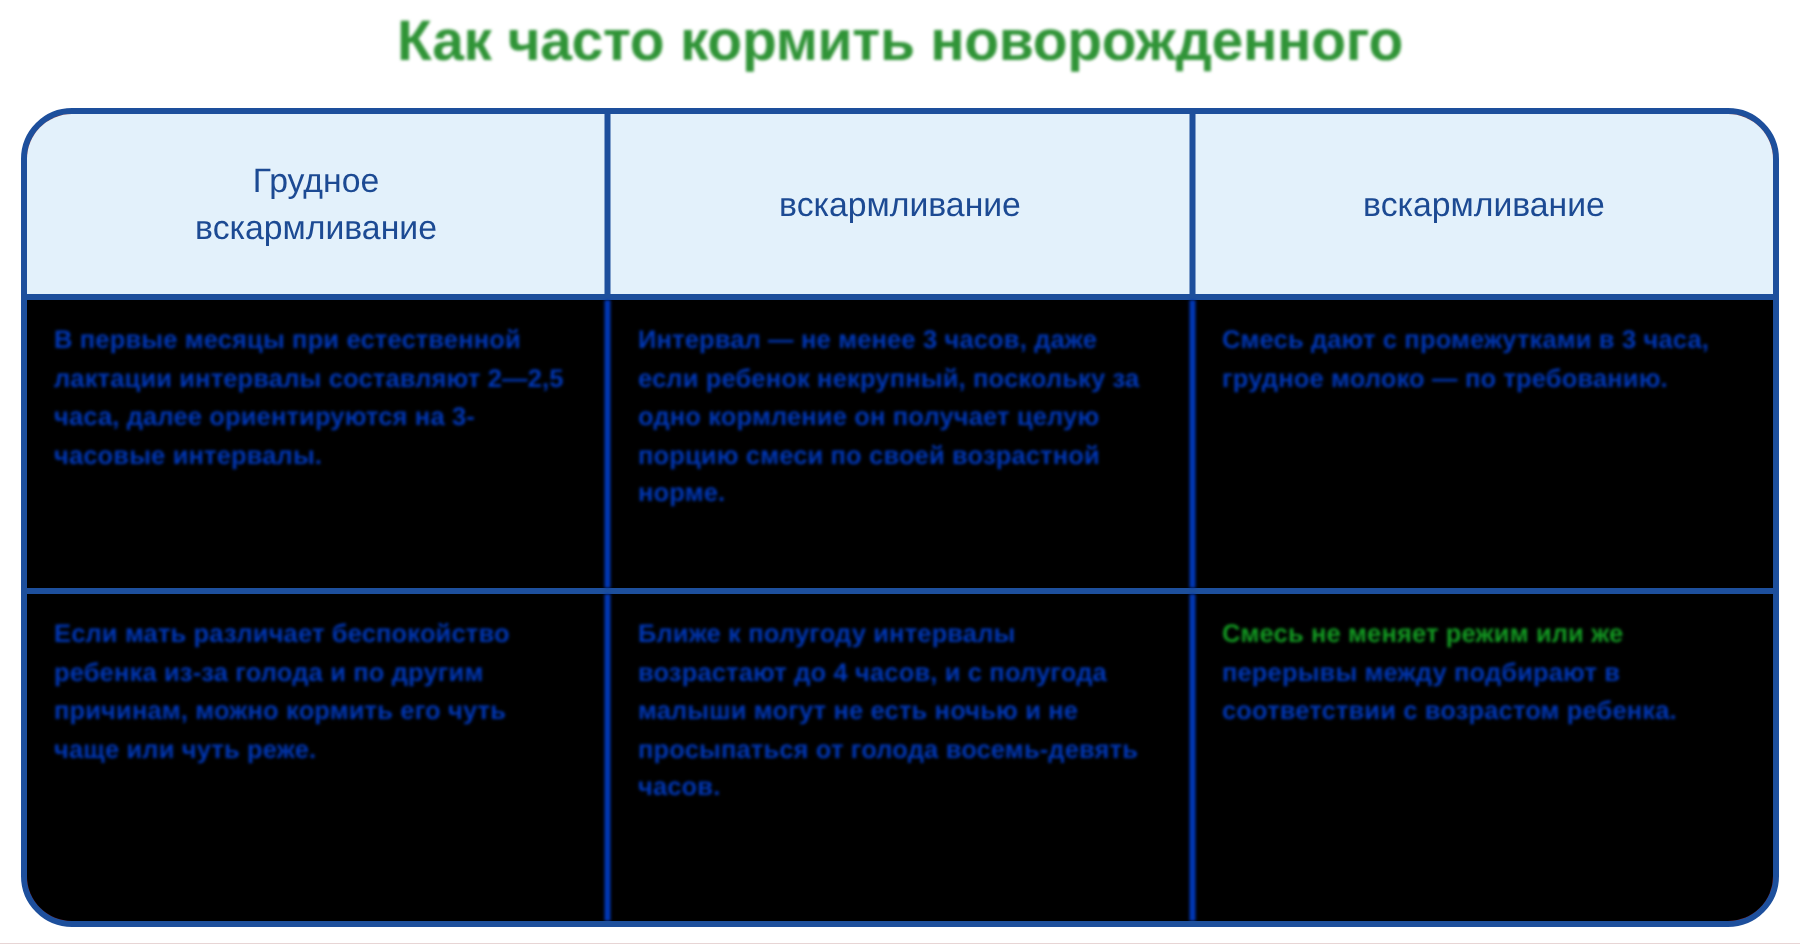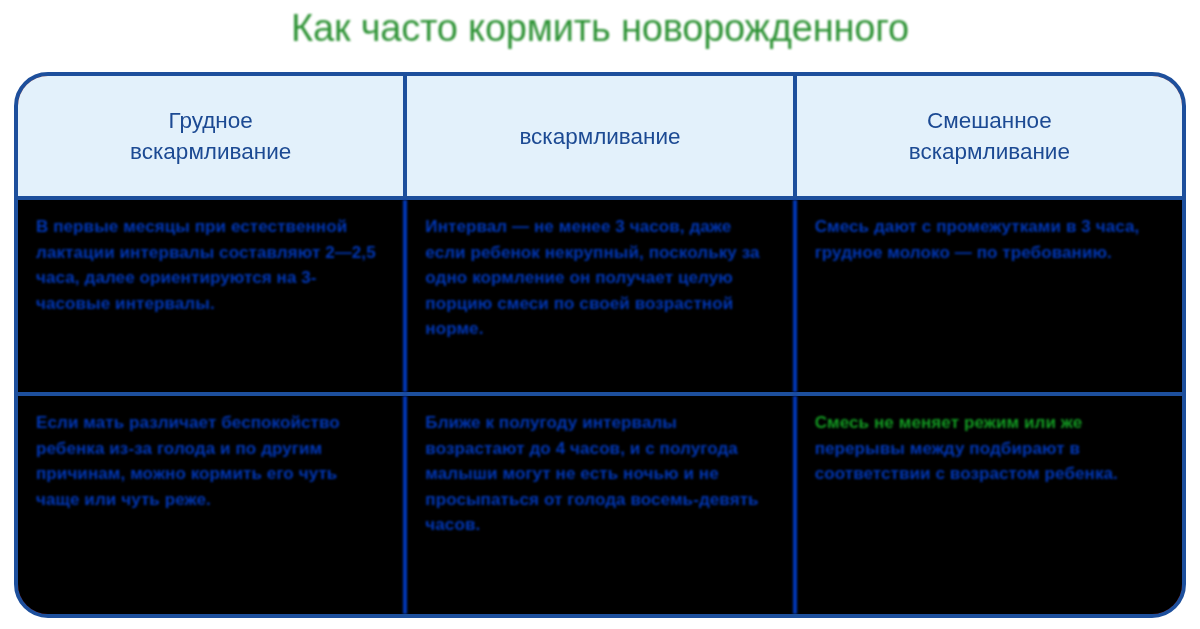"Как часто кормить новорожденного" .title { font-weight: 400 -> 700 }
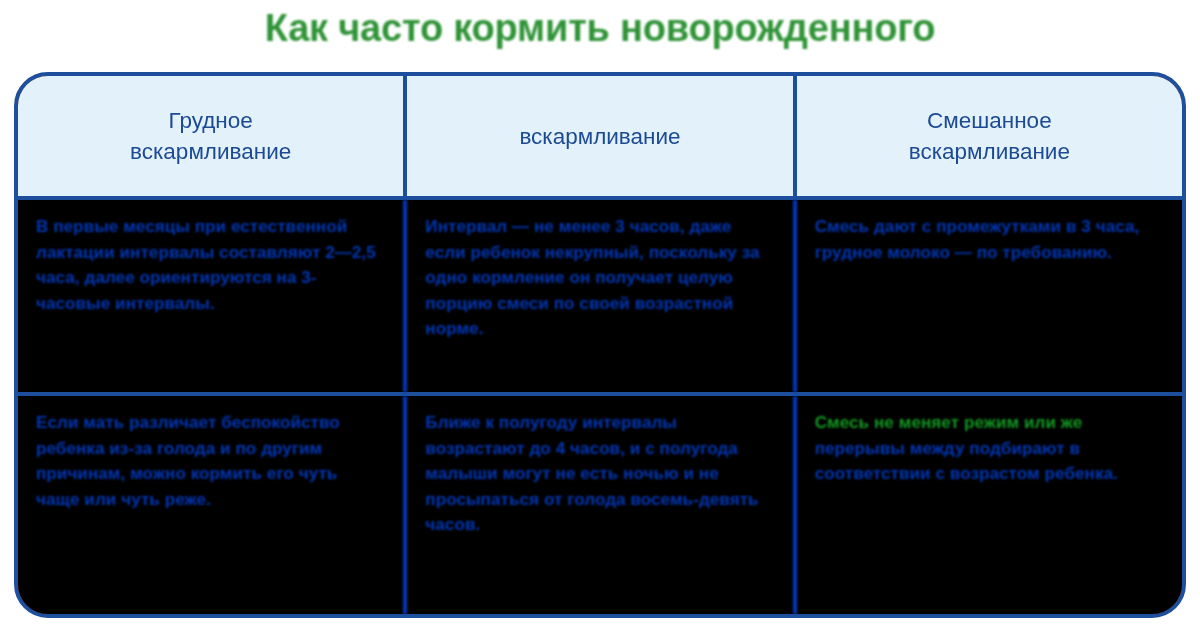"Смешанное" span.line { html: <span>Смешанное</span> -> none }
